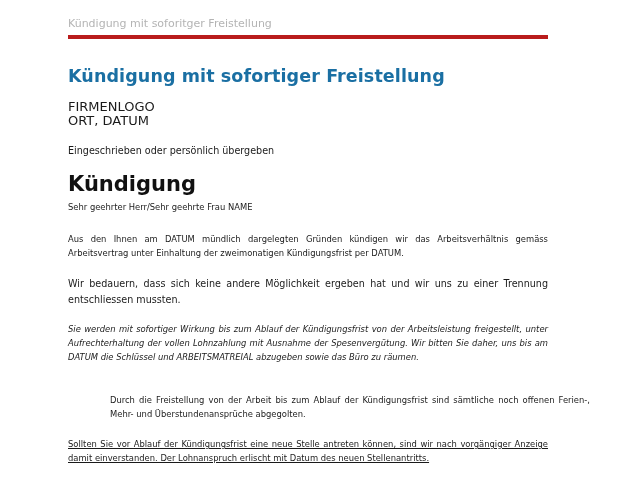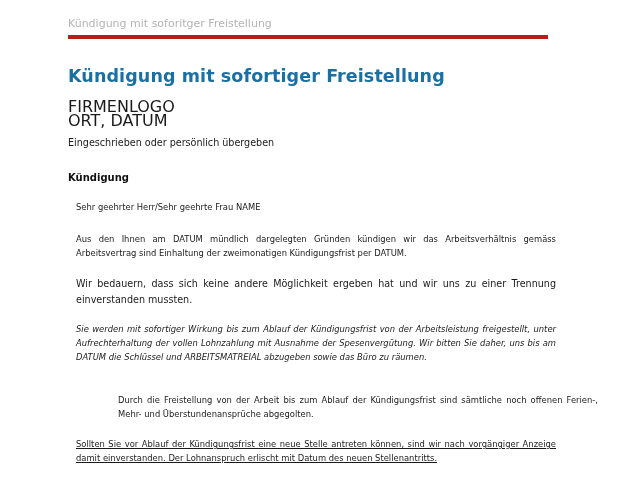"FIRMENLOGO" .sender { font-size: 16px -> 13px }
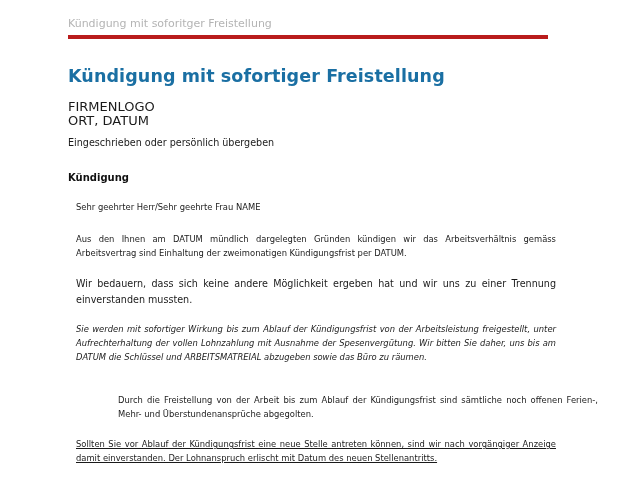"Eingeschrieben oder persönlich übergeben" .delivery { top: 137px -> 145px }
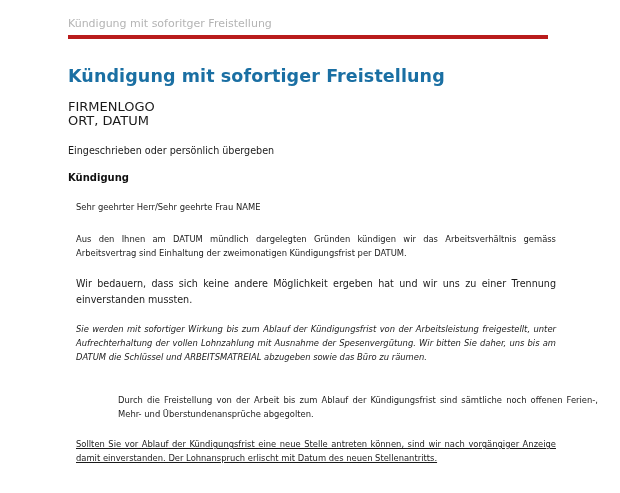"Kündigung" .subject { font-size: 10px -> 21px }
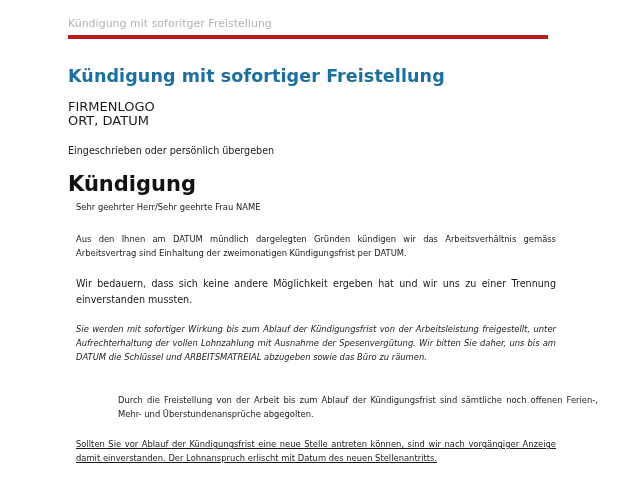"Sehr geehrter Herr/Sehr geehrte Frau" .para { left: 8px -> 0 }
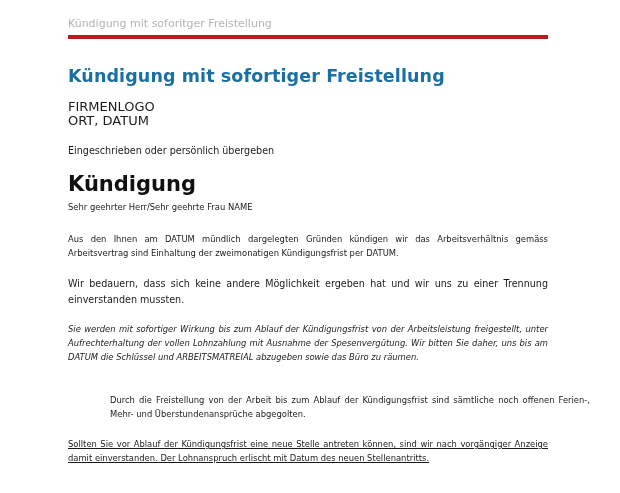"Aus den Ihnen am DATUM" p.para { text: sind -> unter }
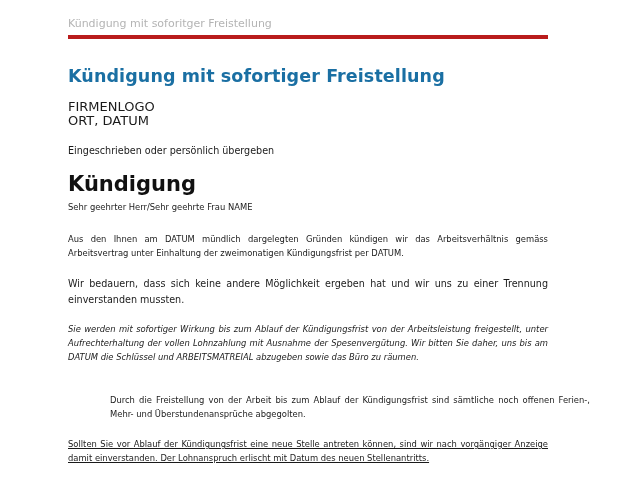"Wir bedauern, dass sich keine" p.para { text: einverstanden -> entschliessen }
